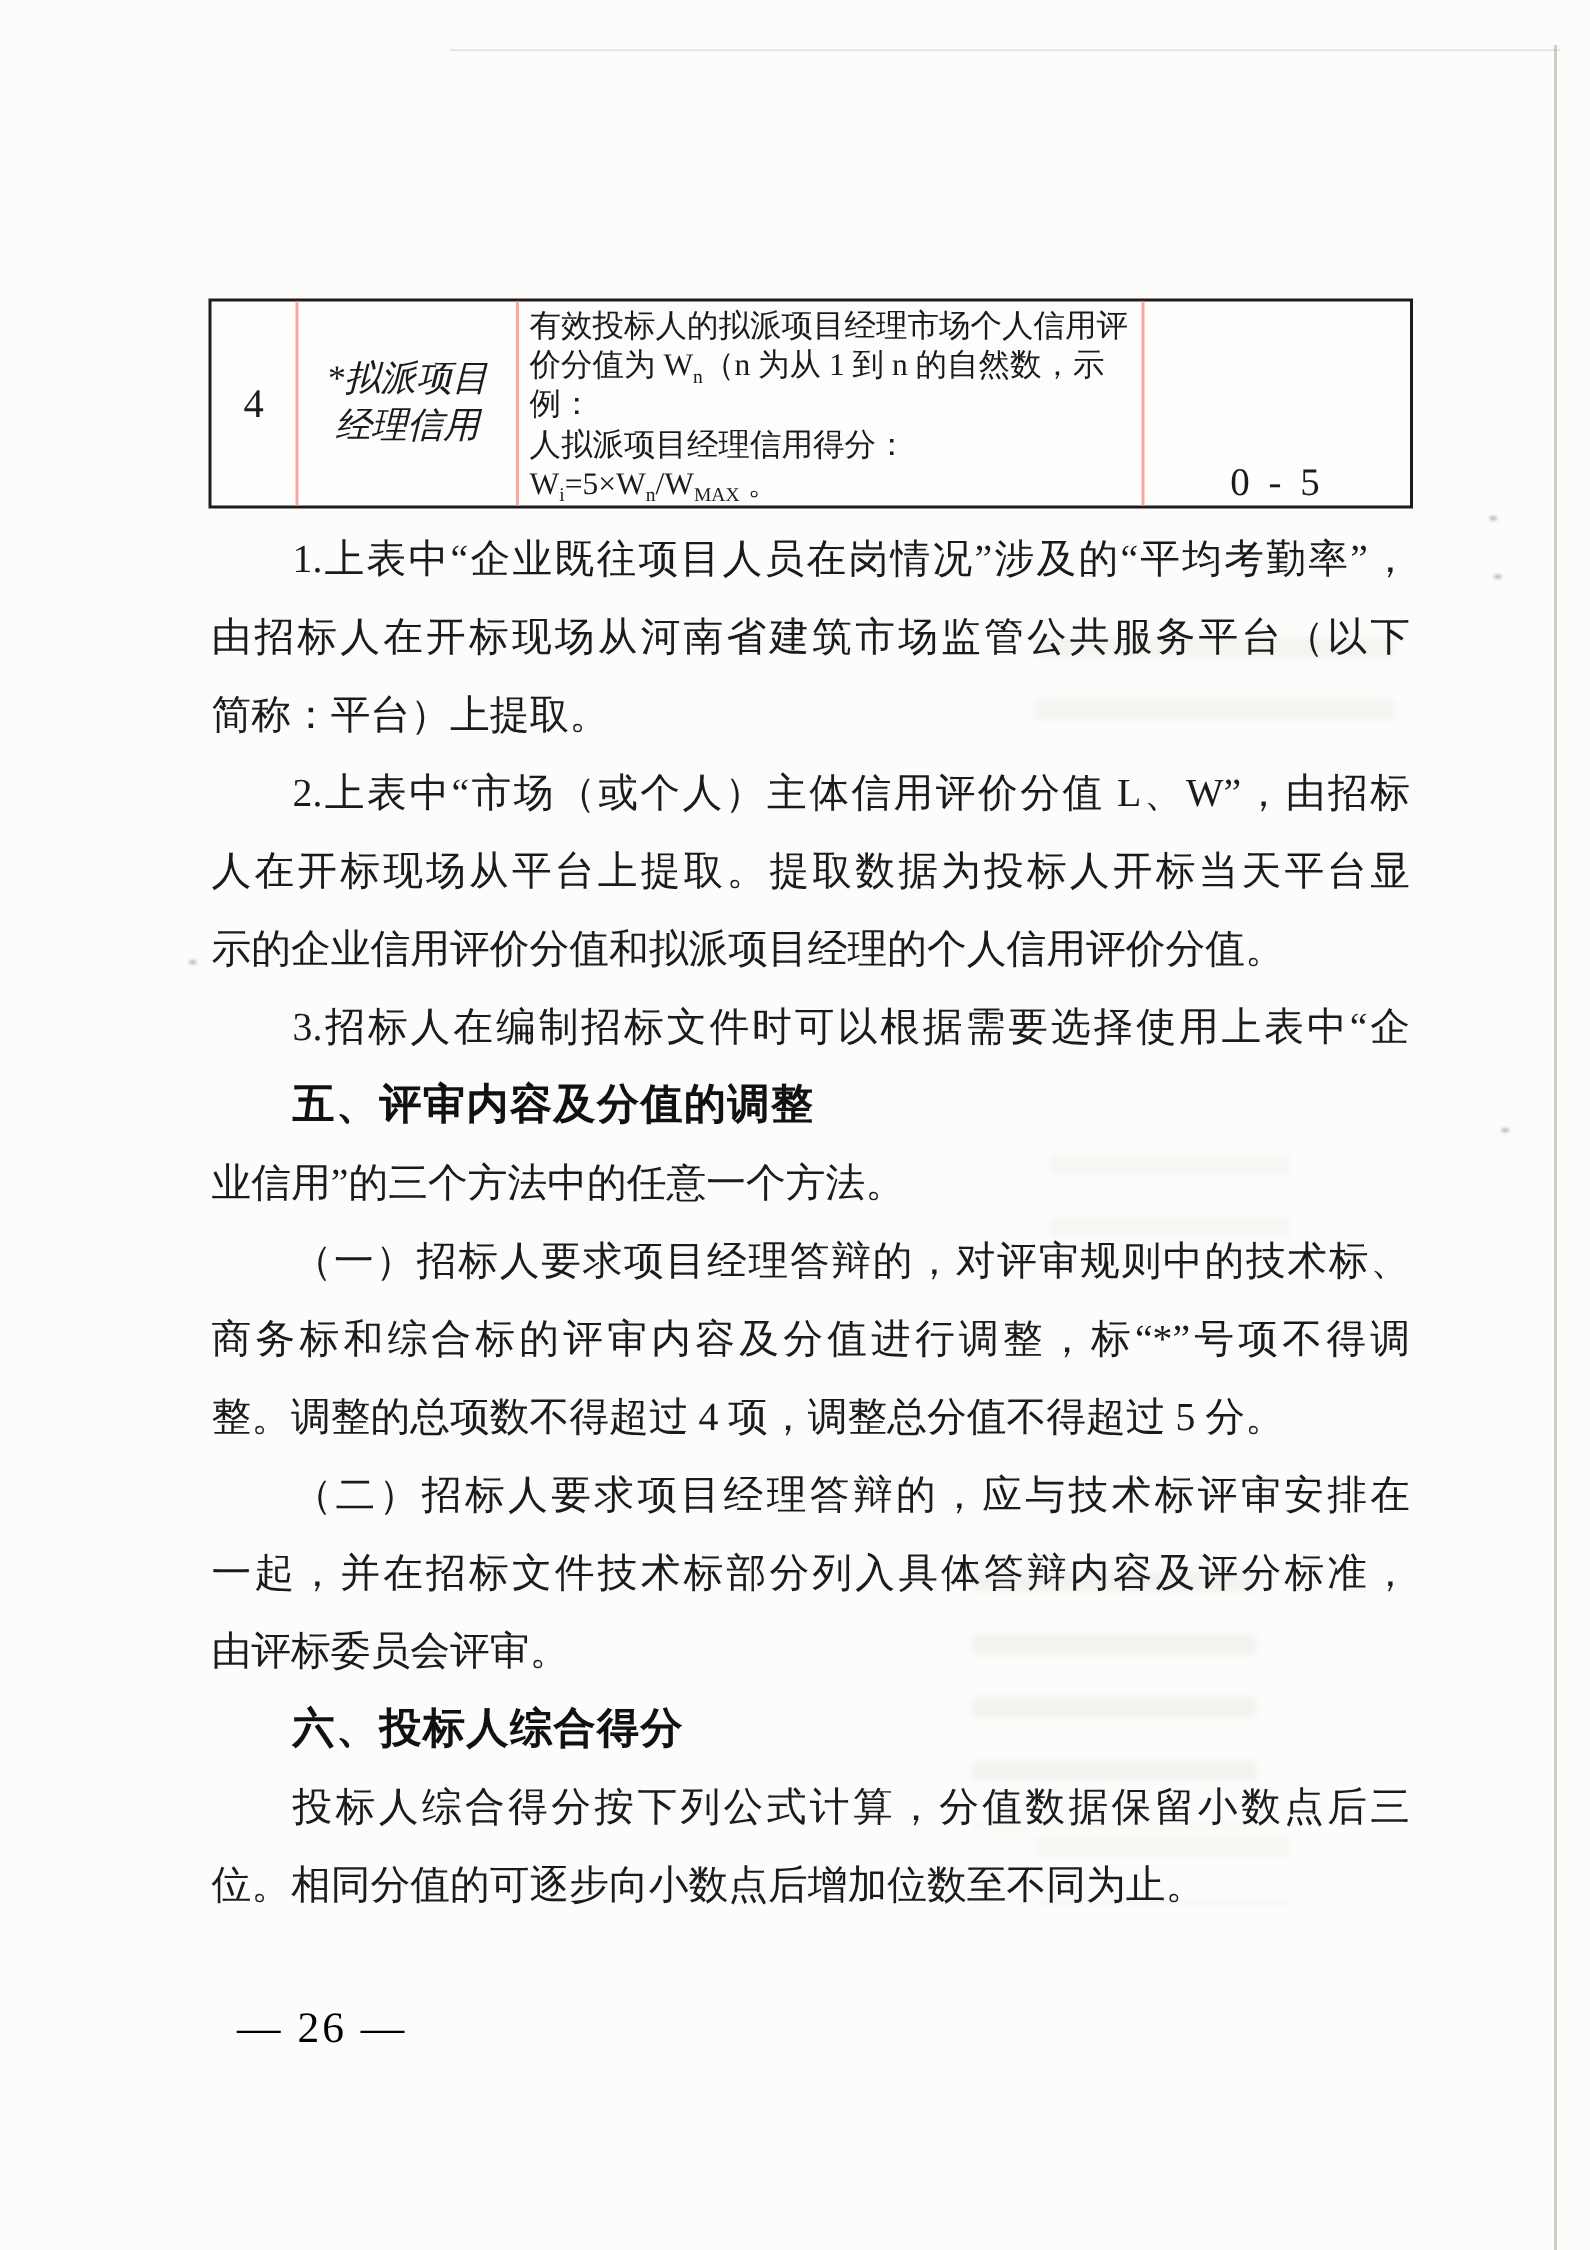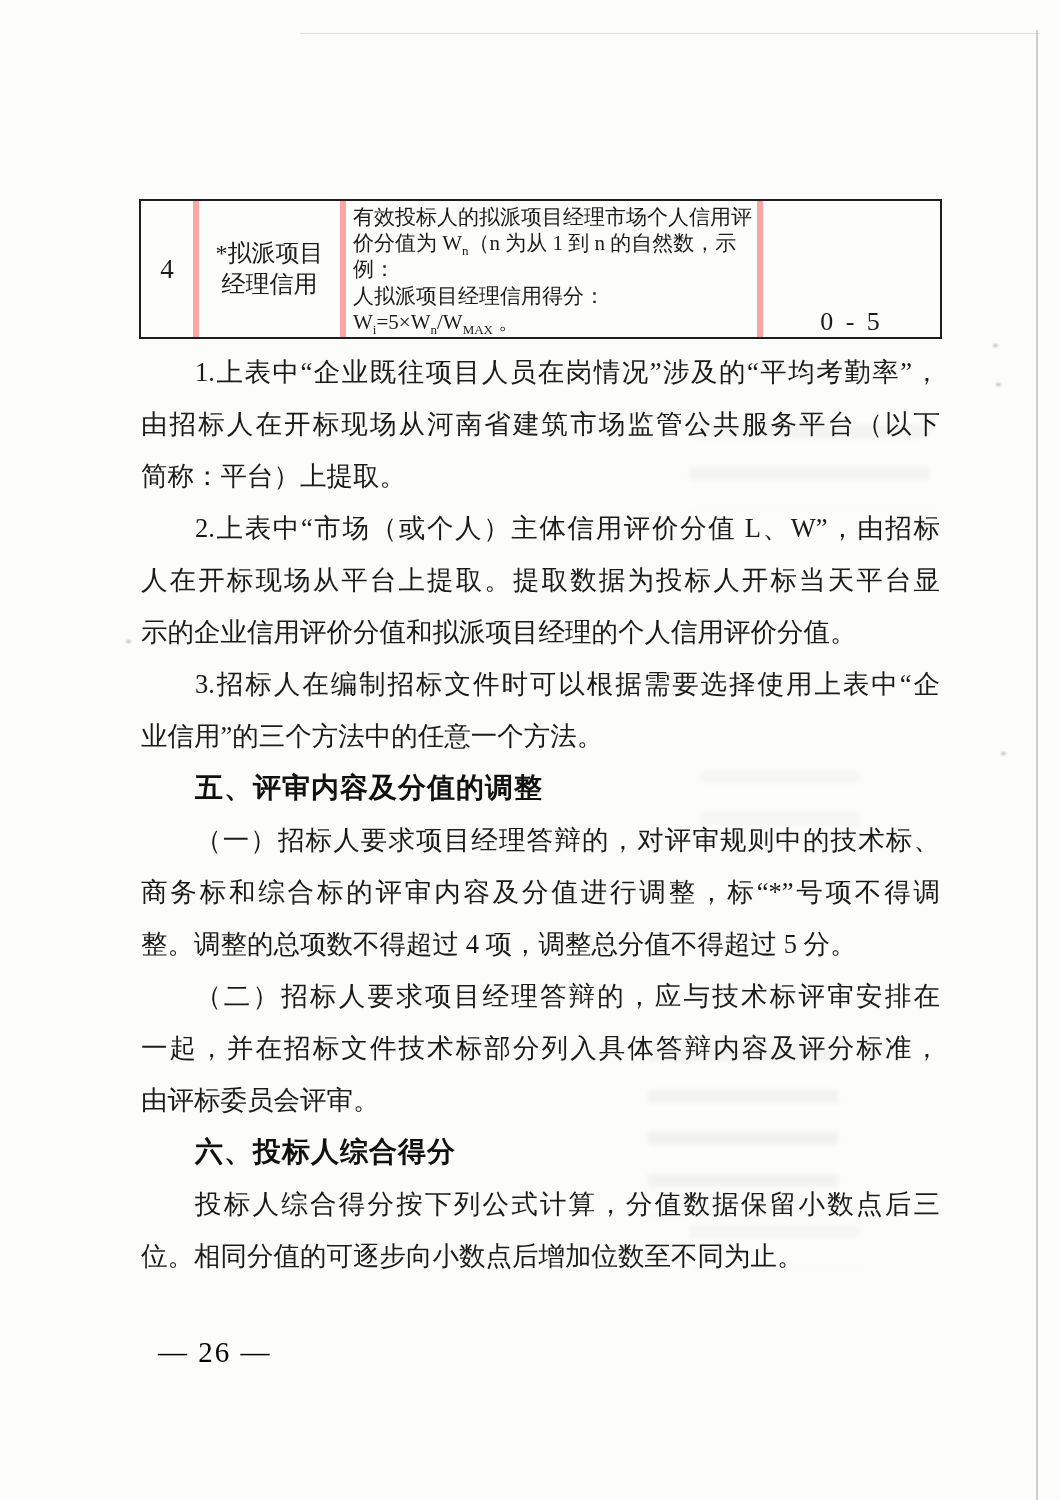"有效投标人的拟派项目经理市场个人信用评" .cell { border-right: 6px solid #fca5a5 -> 2px solid #fca5a5 }
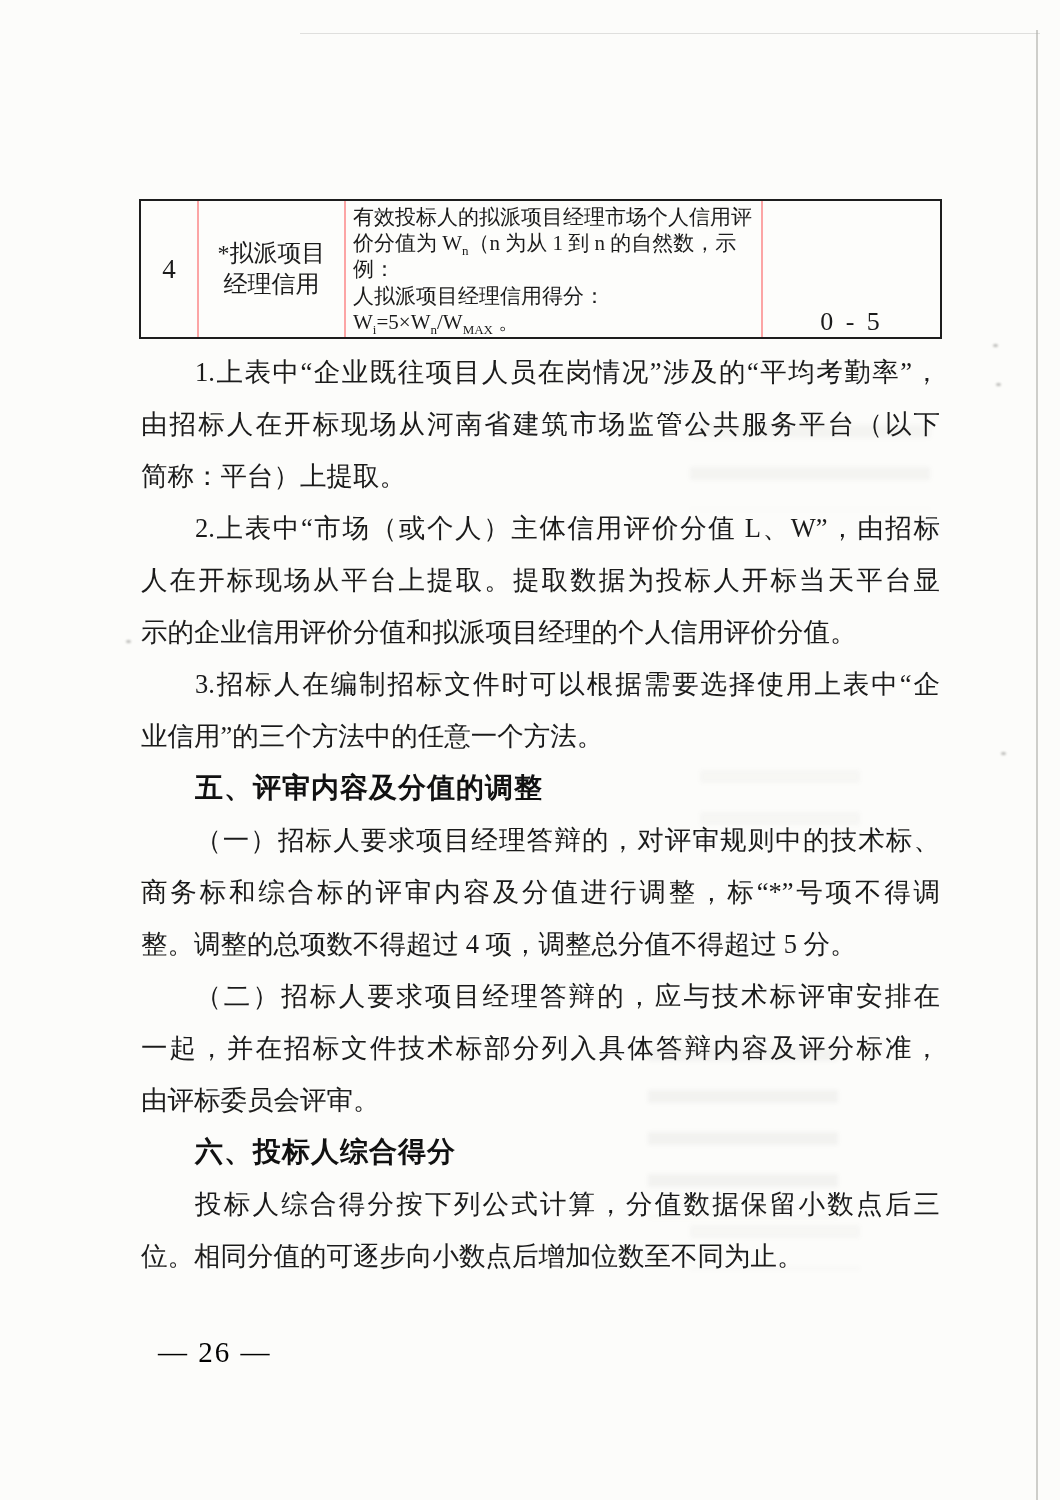"*拟派项目经理信用" .c-crit { font-style: none -> italic }
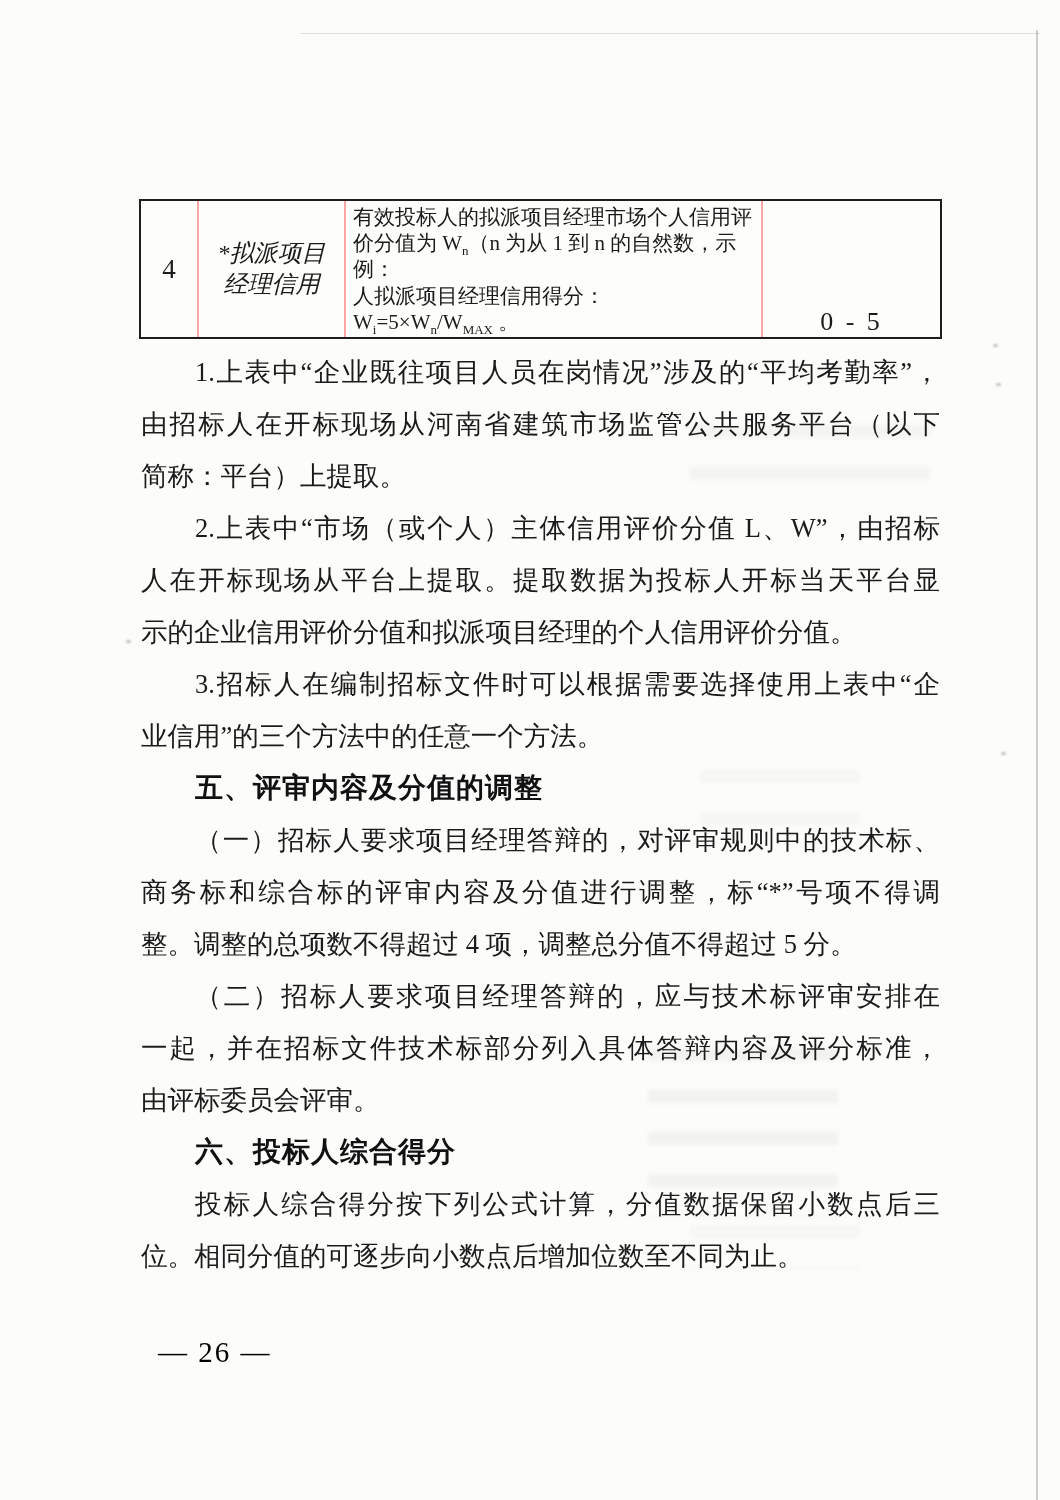"业信用”的三个方法中的任意一个方法。" div.ln { order: before "五、评审内容及分值的调整" -> after "五、评审内容及分值的调整" }
